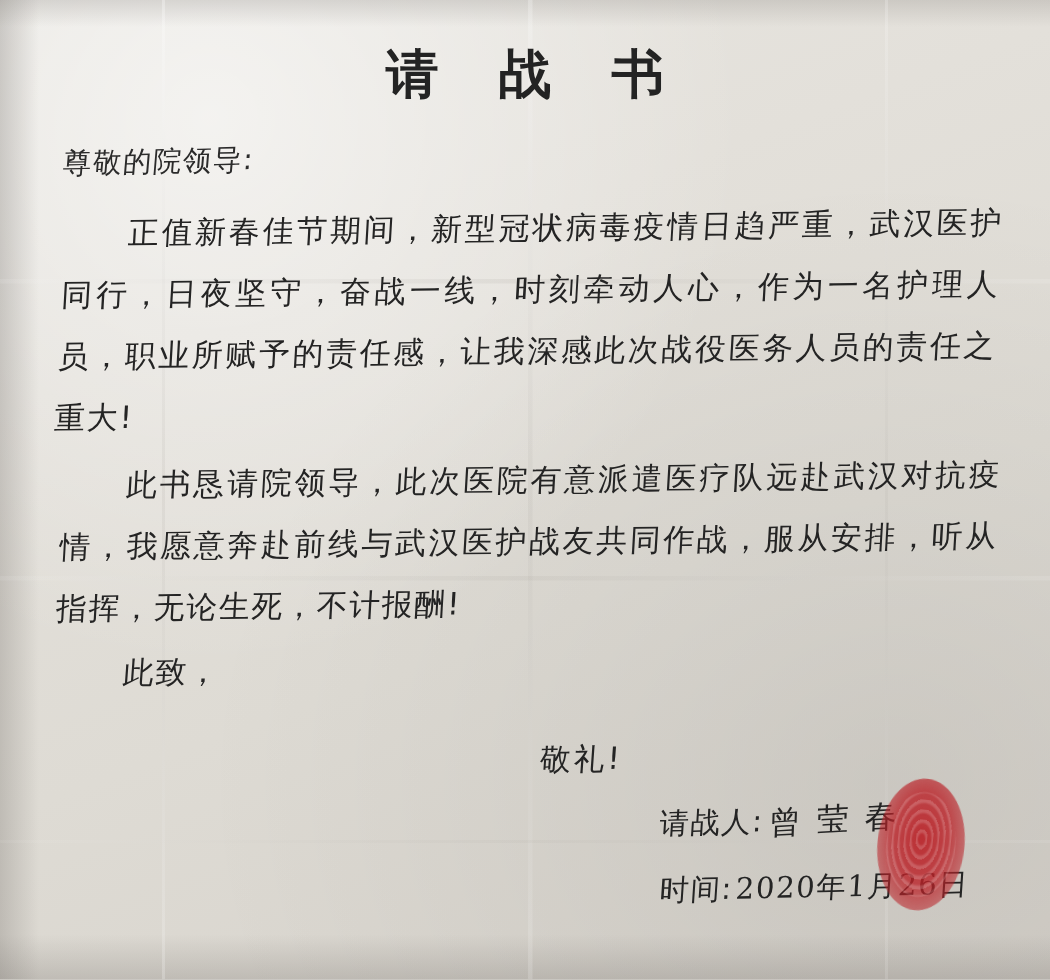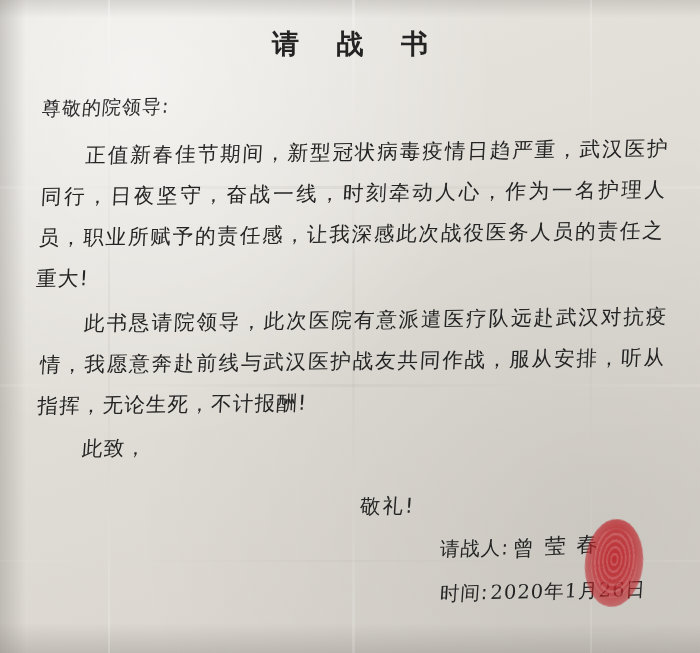"请 战 书" .doc-title { font-size: 27px -> 35px }
